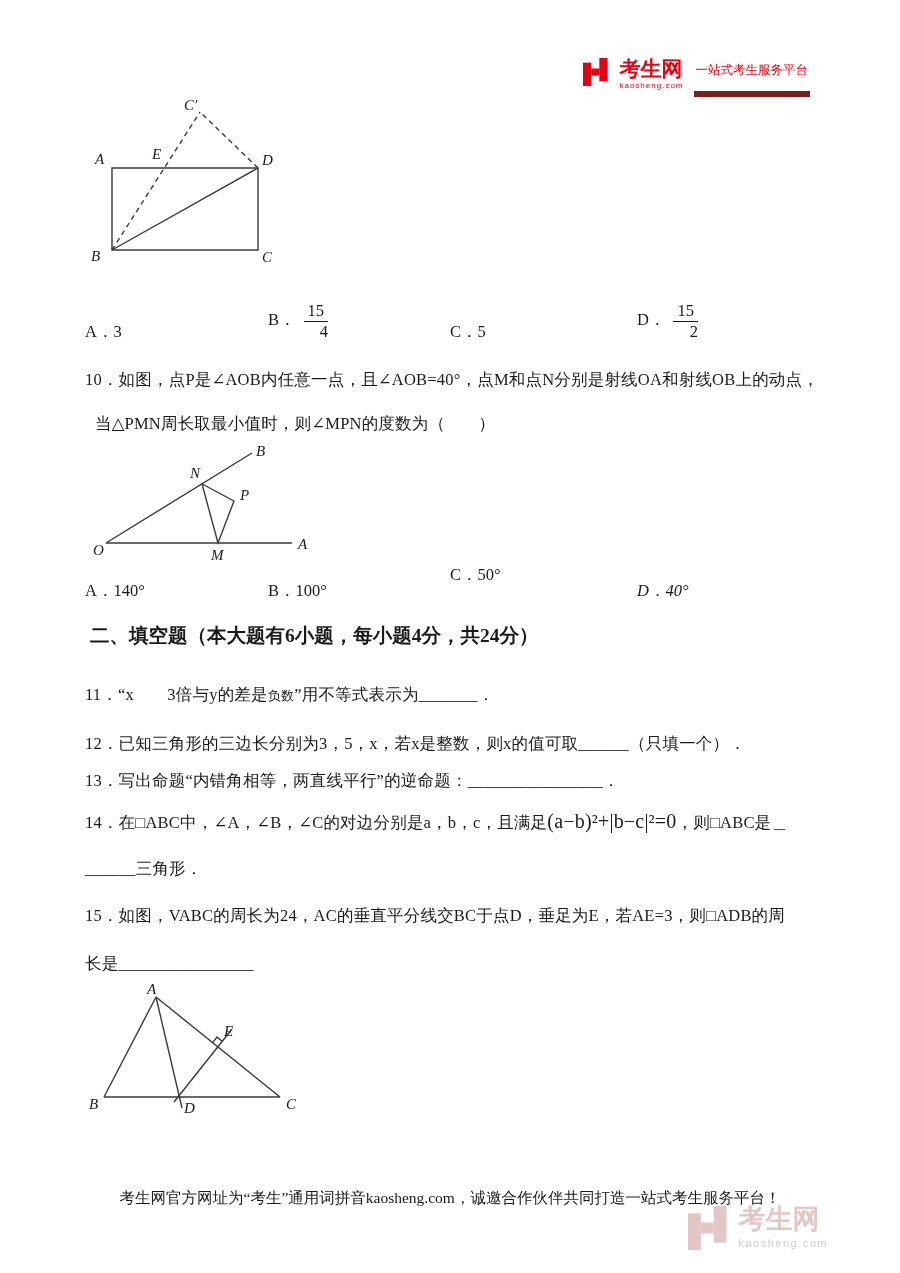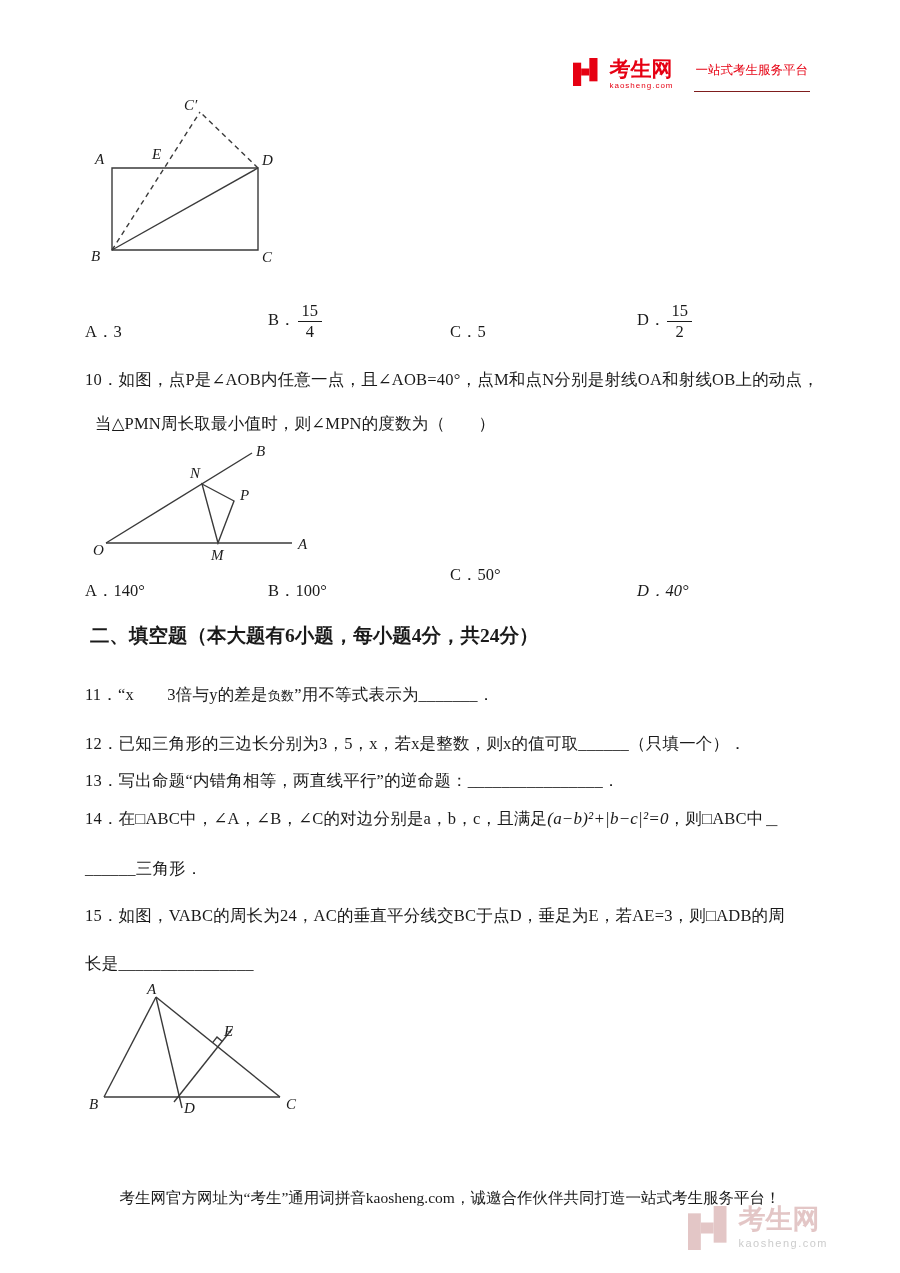"一站式考生服务平台" .logo-tagline { border-bottom: 1px solid #7f1d1d -> 6px solid #7f1d1d; margin-left: 12px -> 2px }
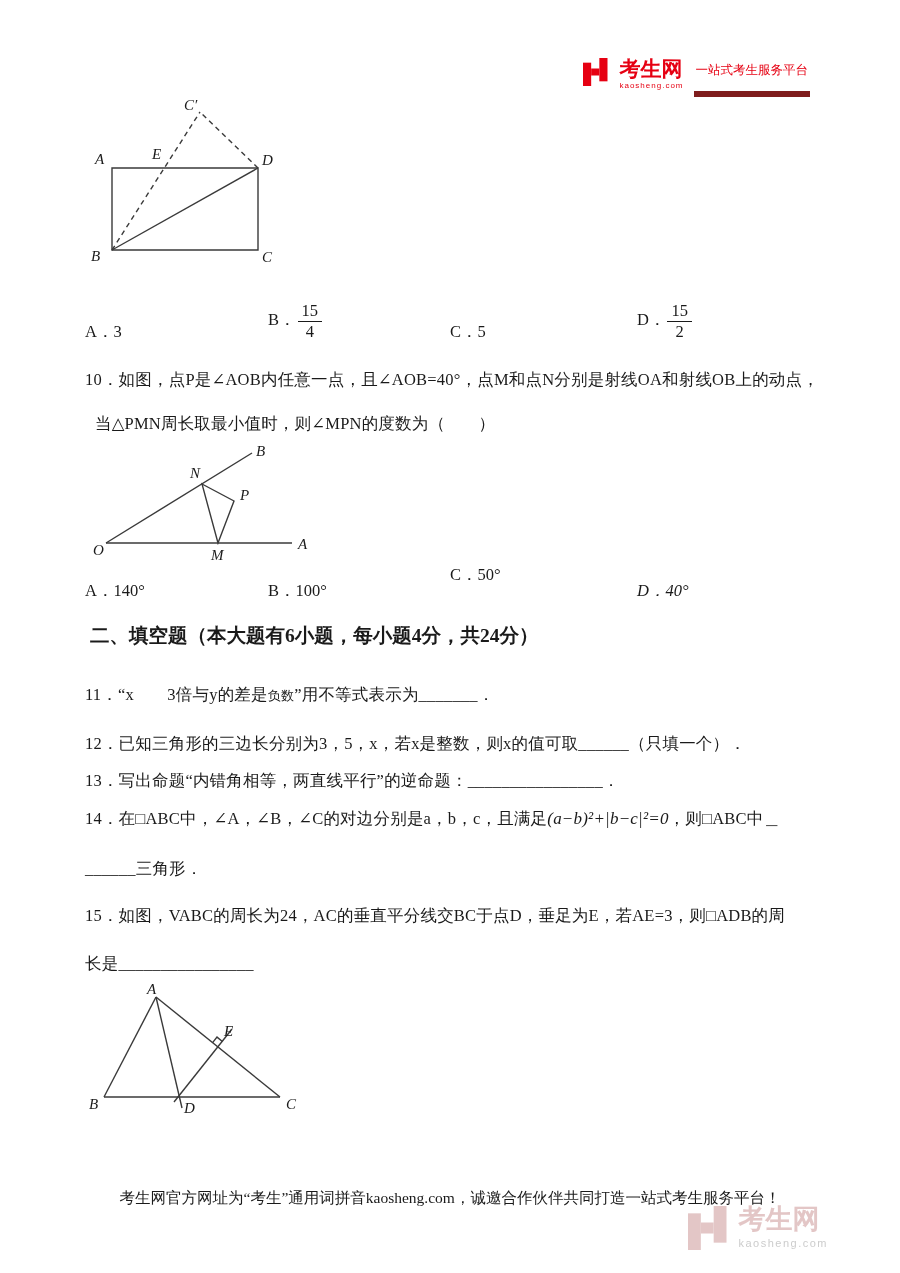"15" .frac { margin-left: 2px -> 8px; text-align: center -> right }
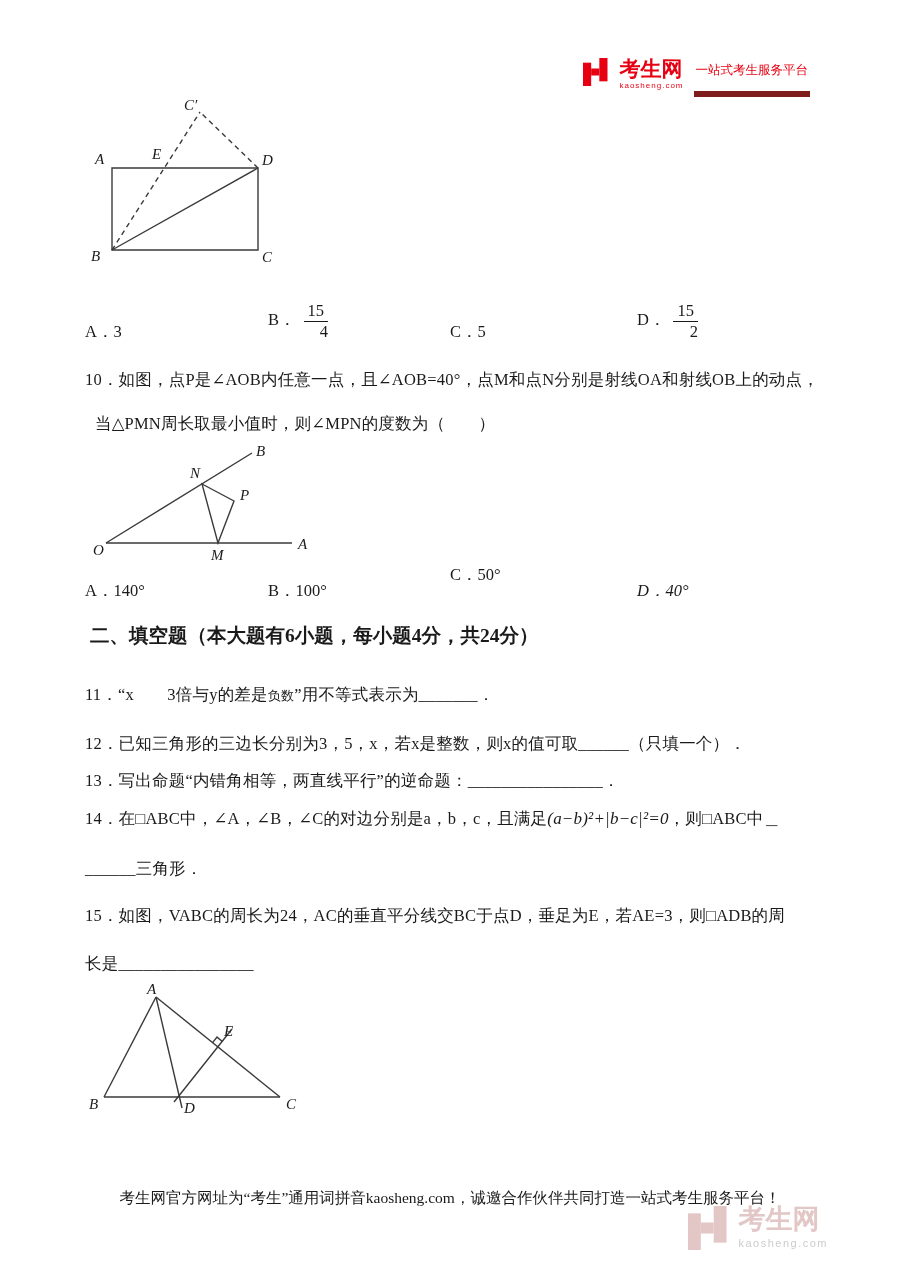"(a−b)²+|b−c|²=0" .formula { font-size: 17px -> 20px; font-style: italic -> none }
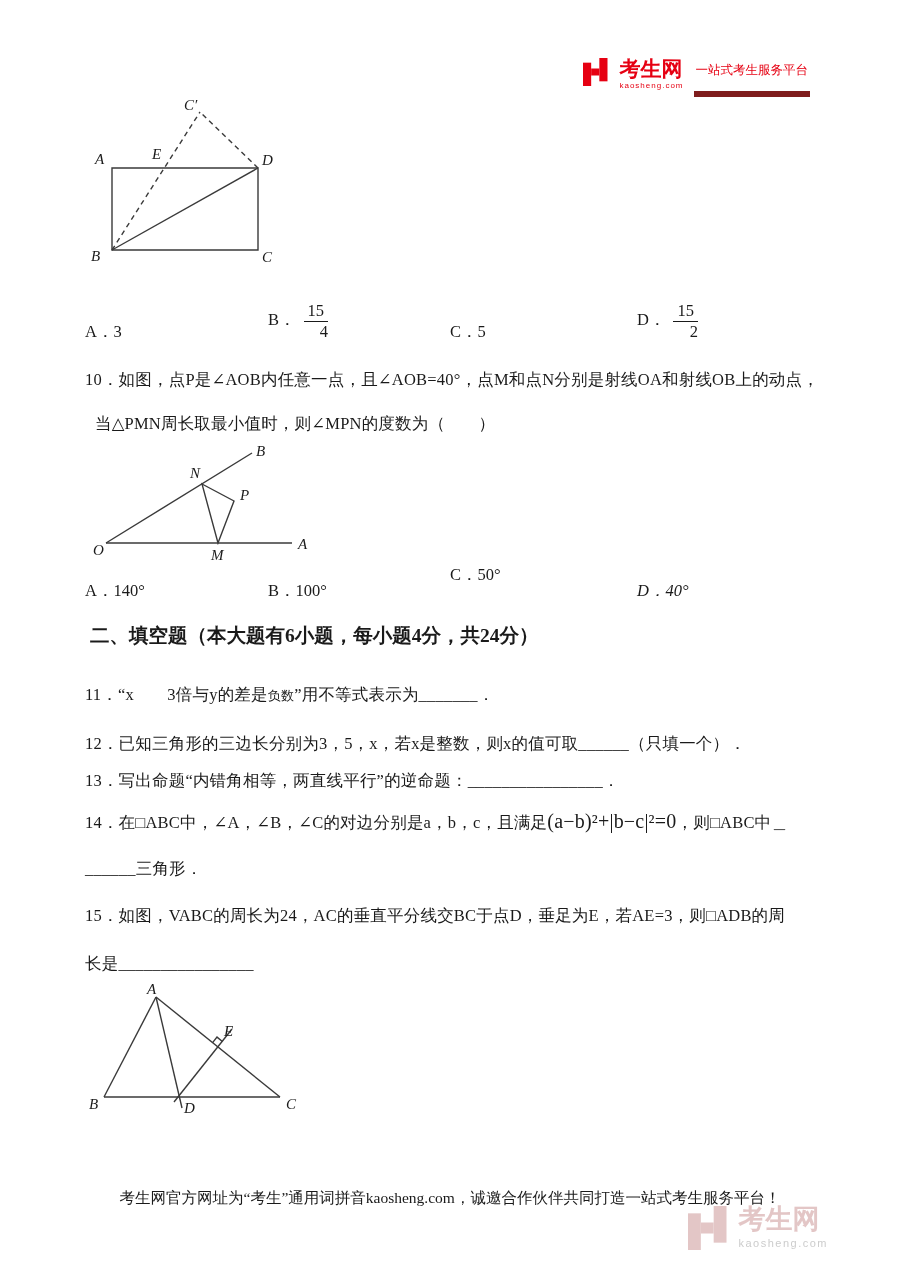"，则□ABC中＿" span { text: ABC中 -> ABC是 }
